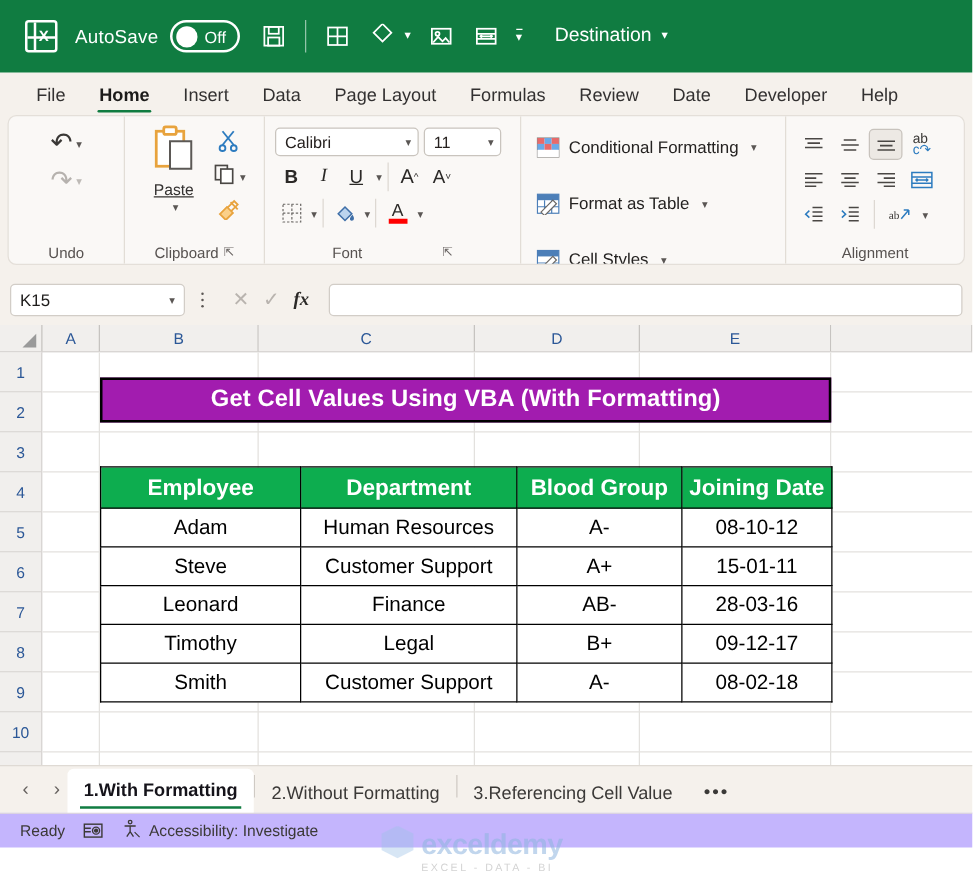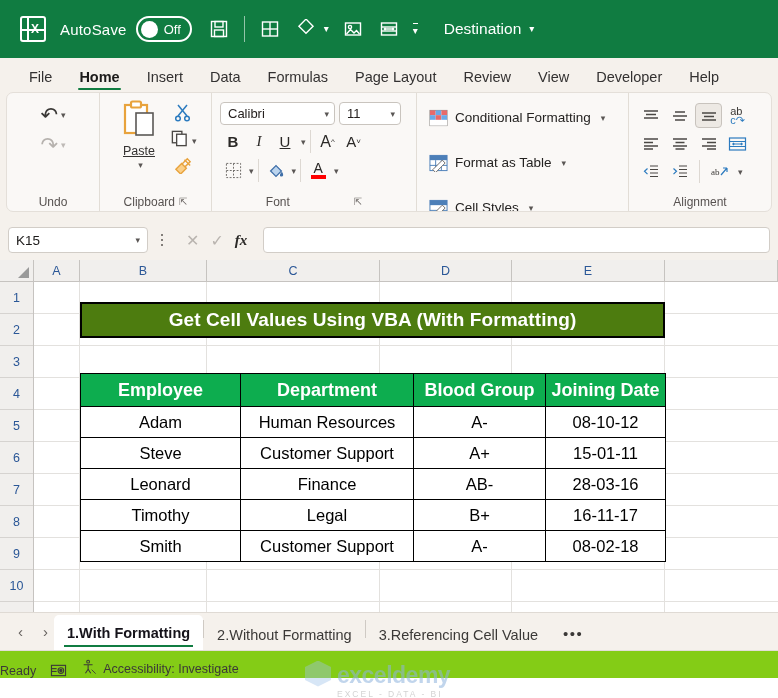"Formulas" div.rtab { order: before "Page Layout" -> after "Page Layout" }
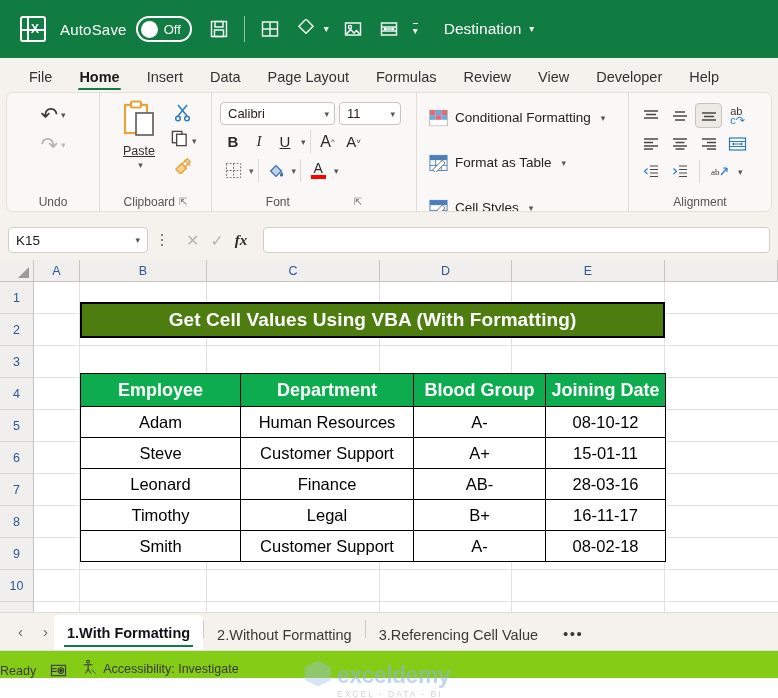"View" div.rtab { text: View -> Date }
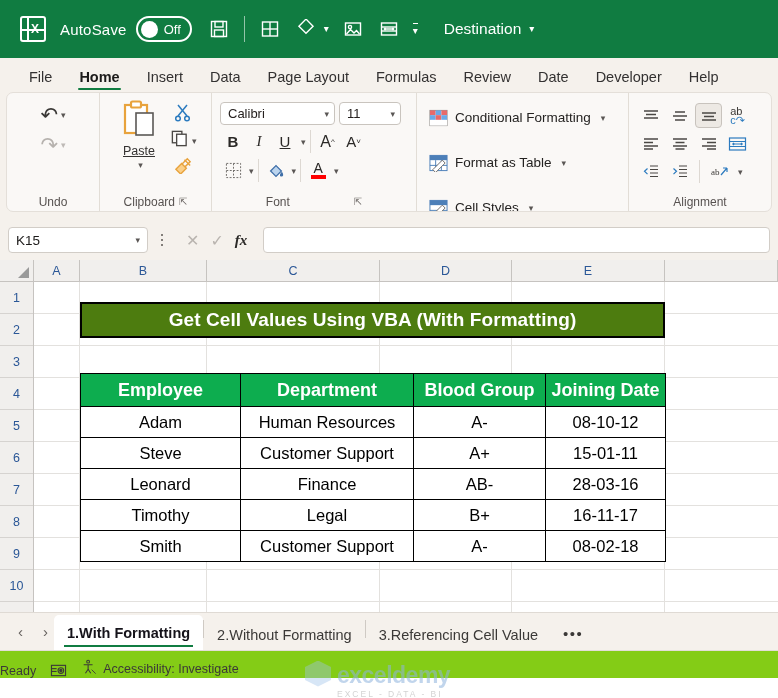"Get Cell Values Using VBA" .banner { background: #4d7c0f -> #a21caf }
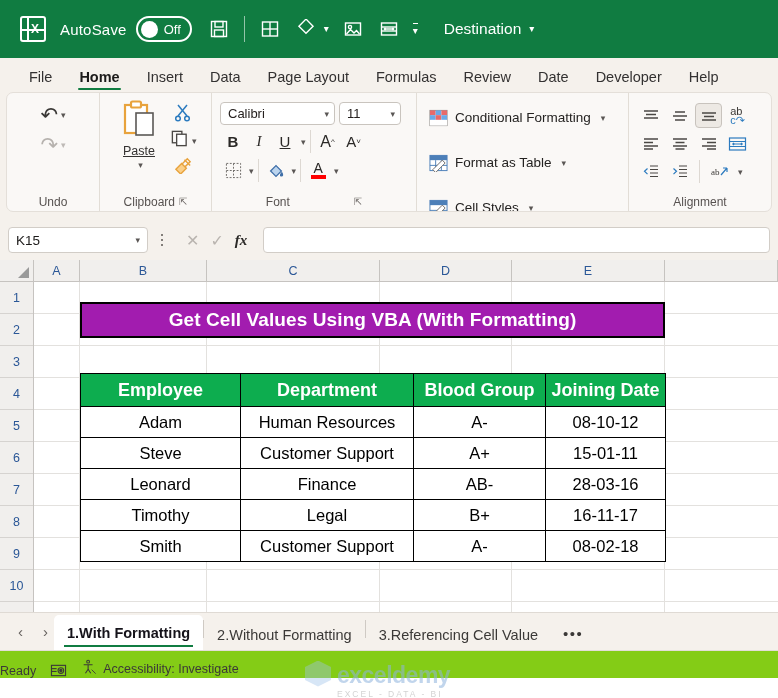"16-11-17" td { text: 16-11-17 -> 09-12-17 }
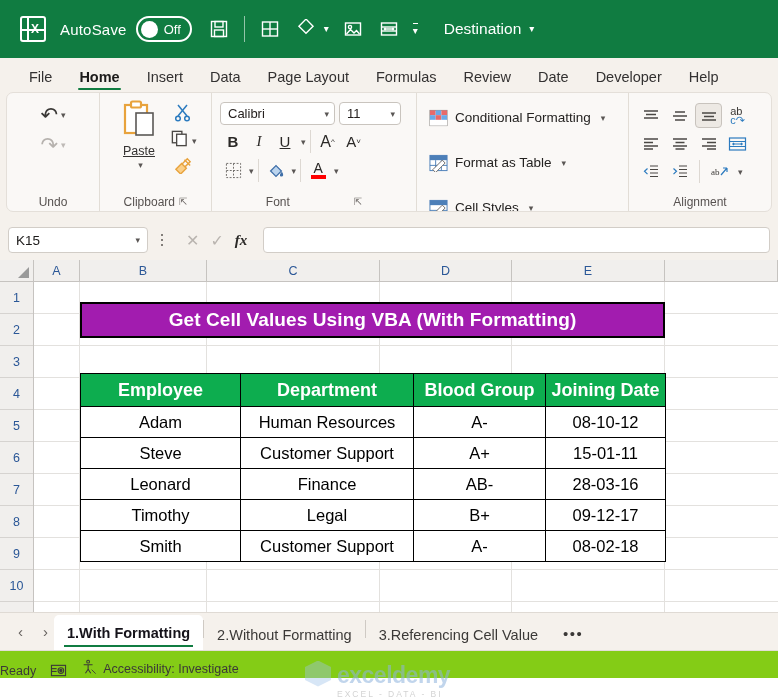"Ready" .statusbar { align-items: flex-end -> center; background: #84cc16 -> #c4b5fd; padding-left: none -> 16px }
